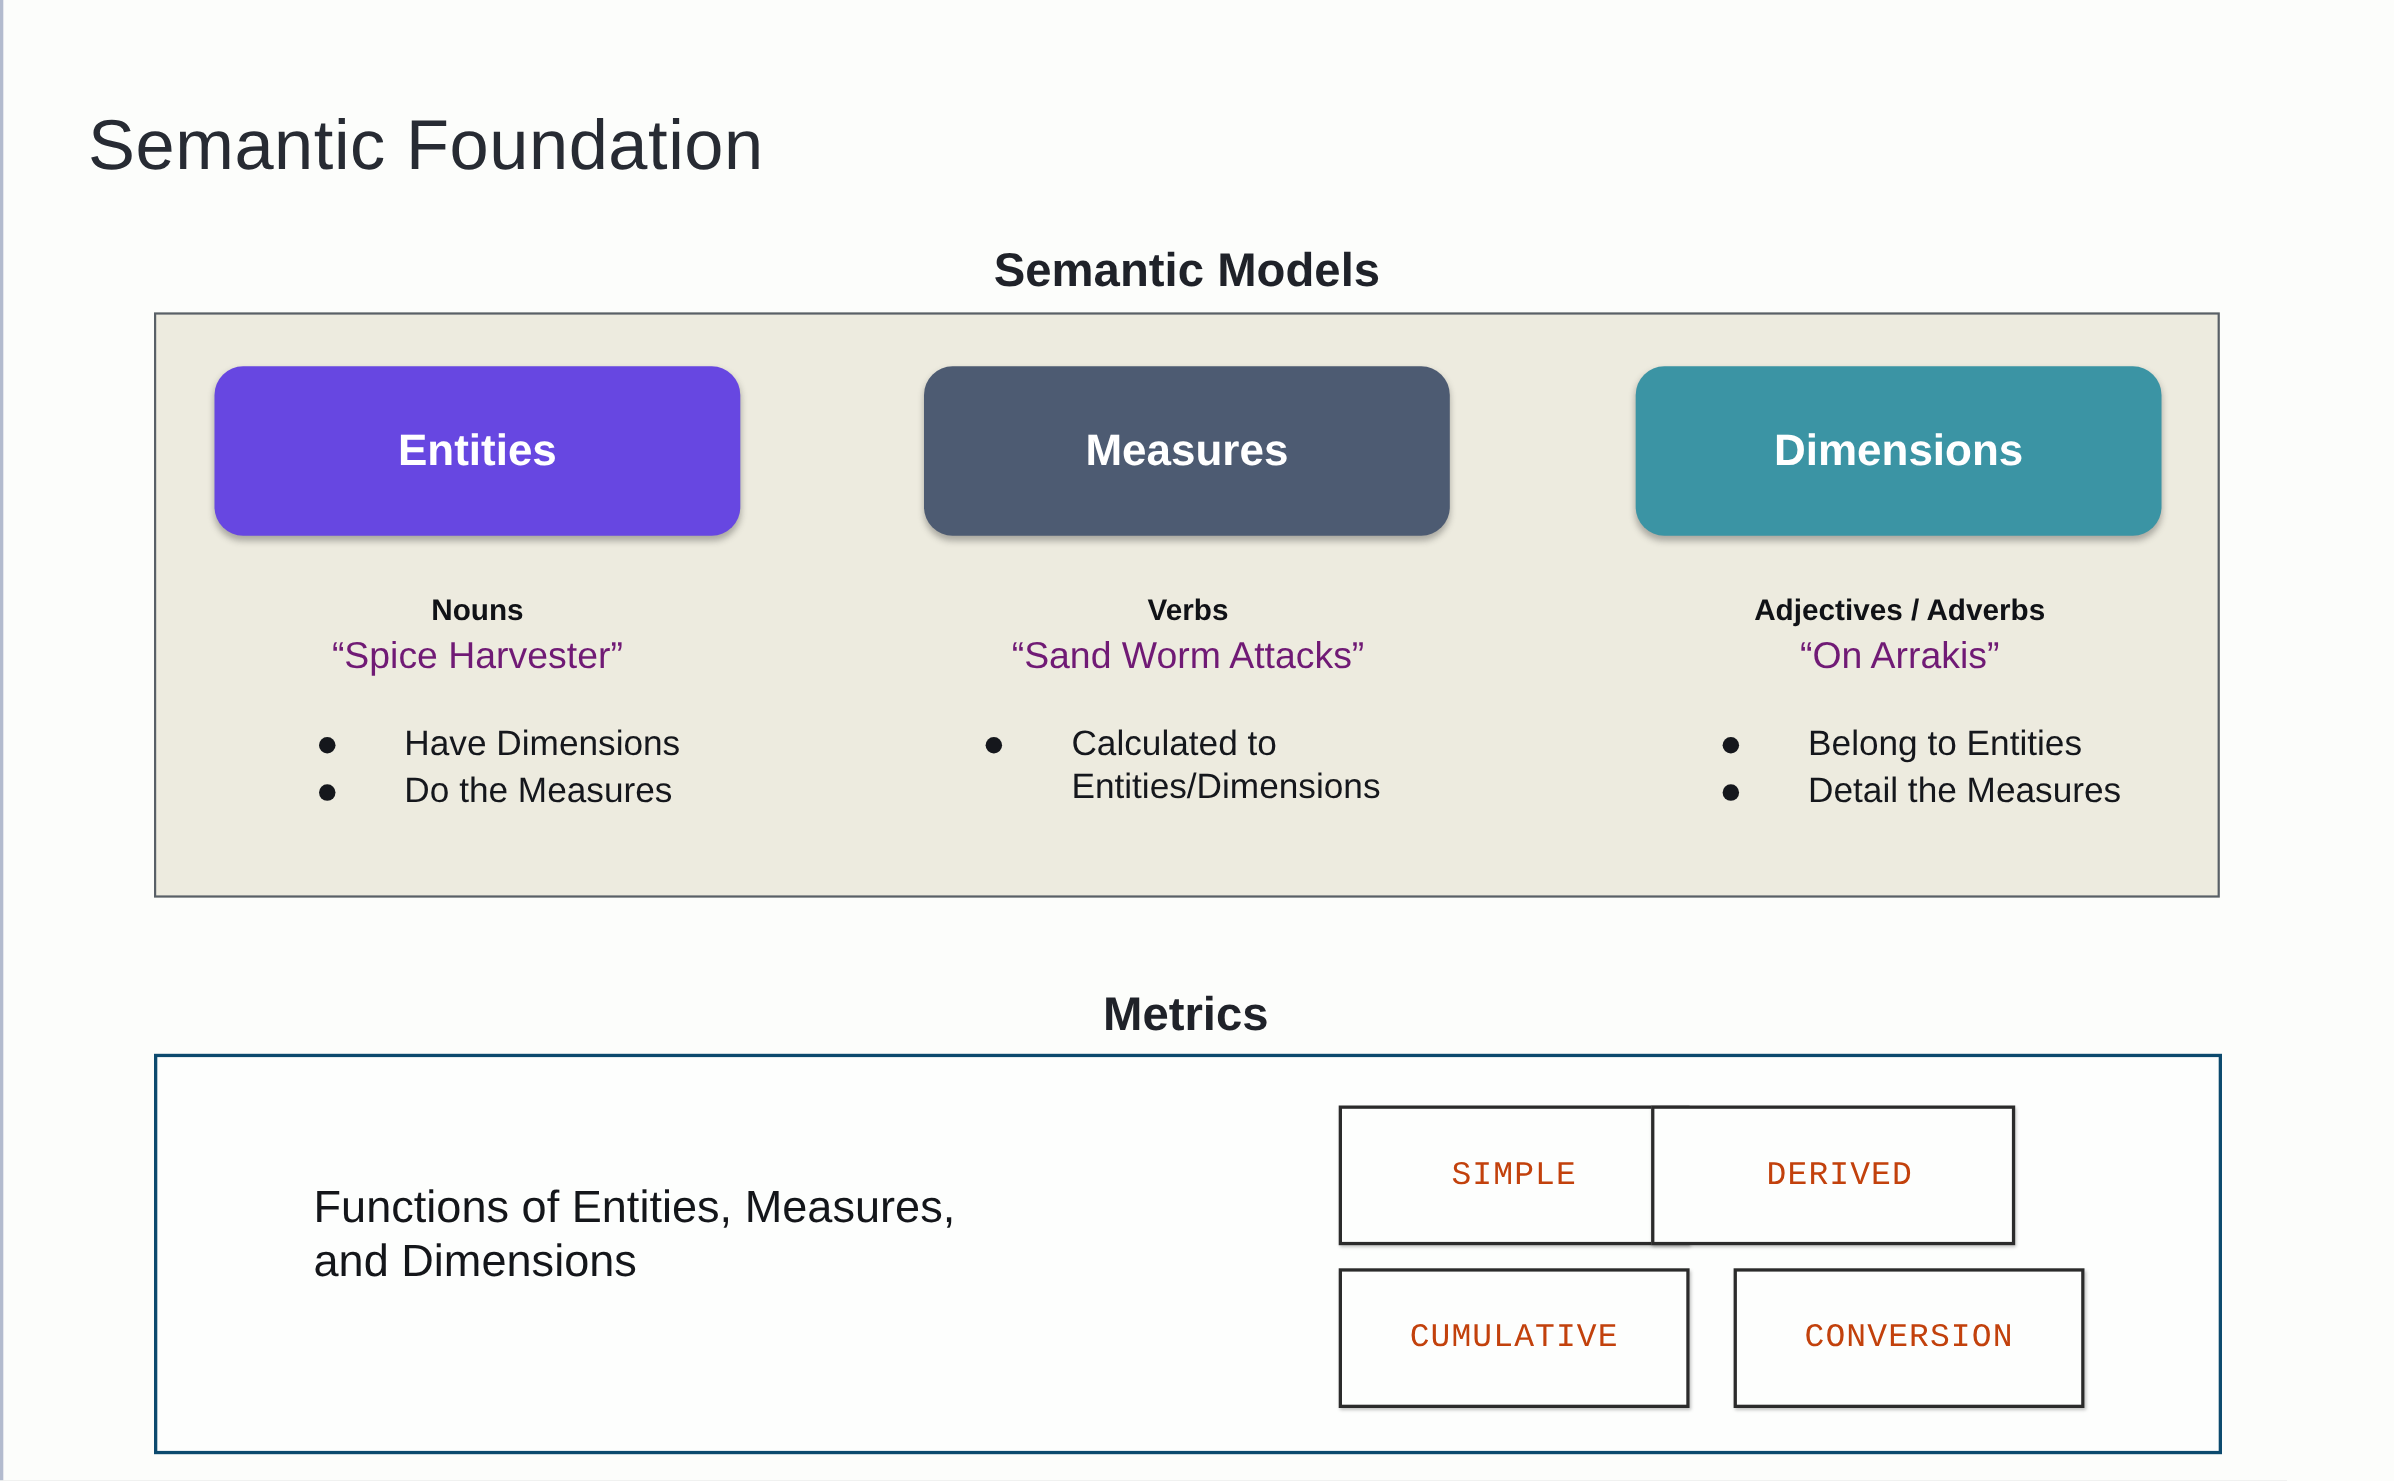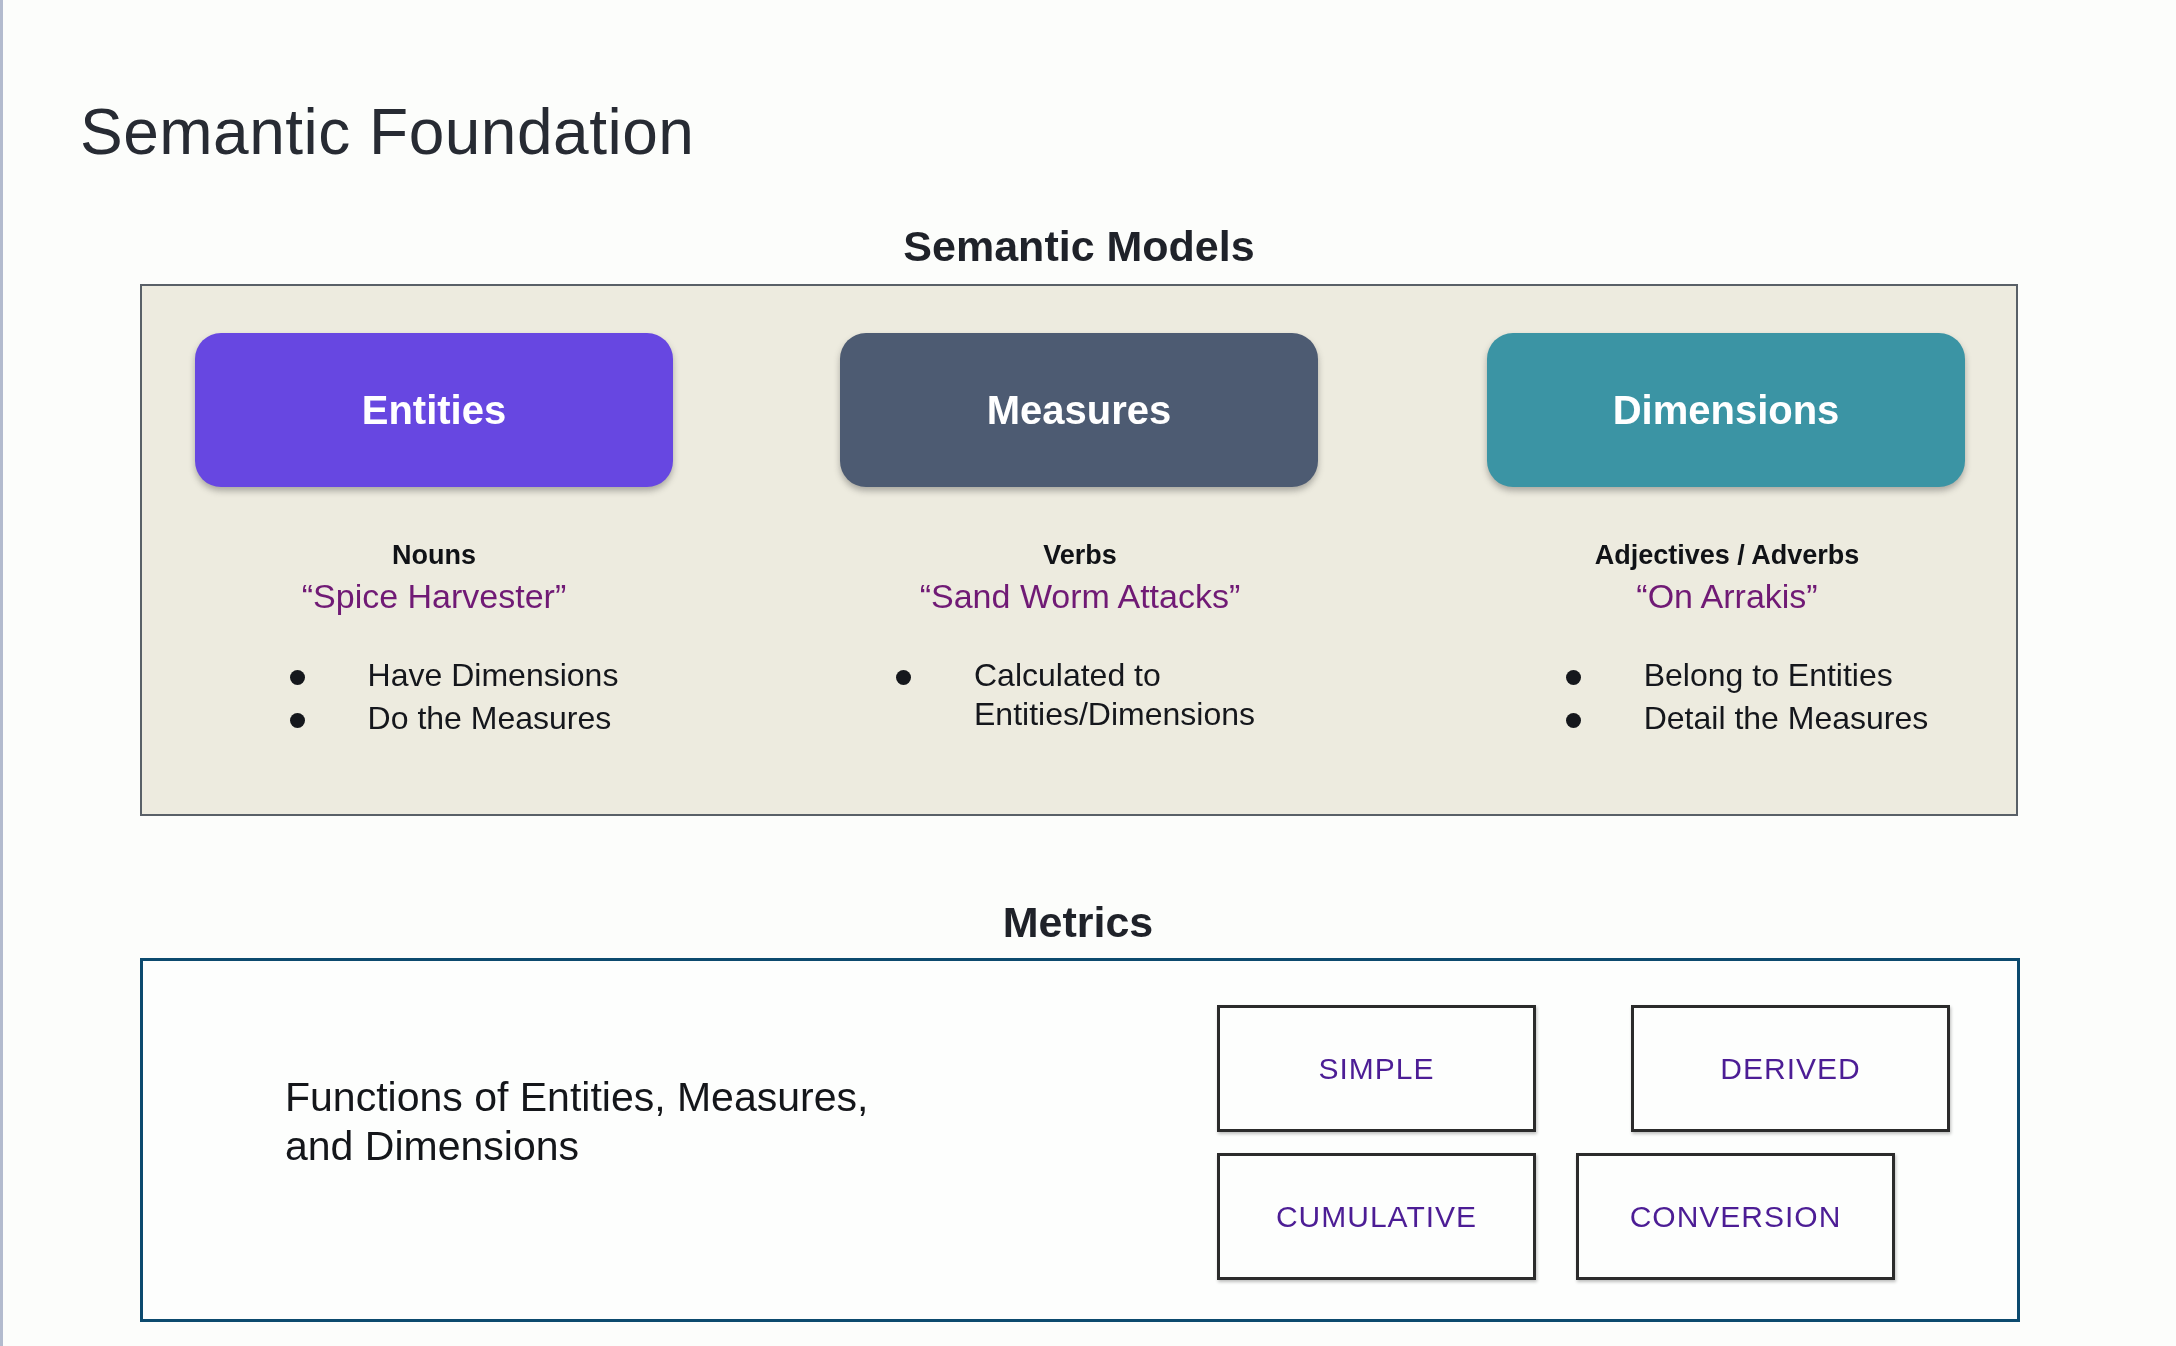"SIMPLE" .metric-type { color: #4c1d95 -> #c2410c; font-family: none -> Liberation Mono, monospace }
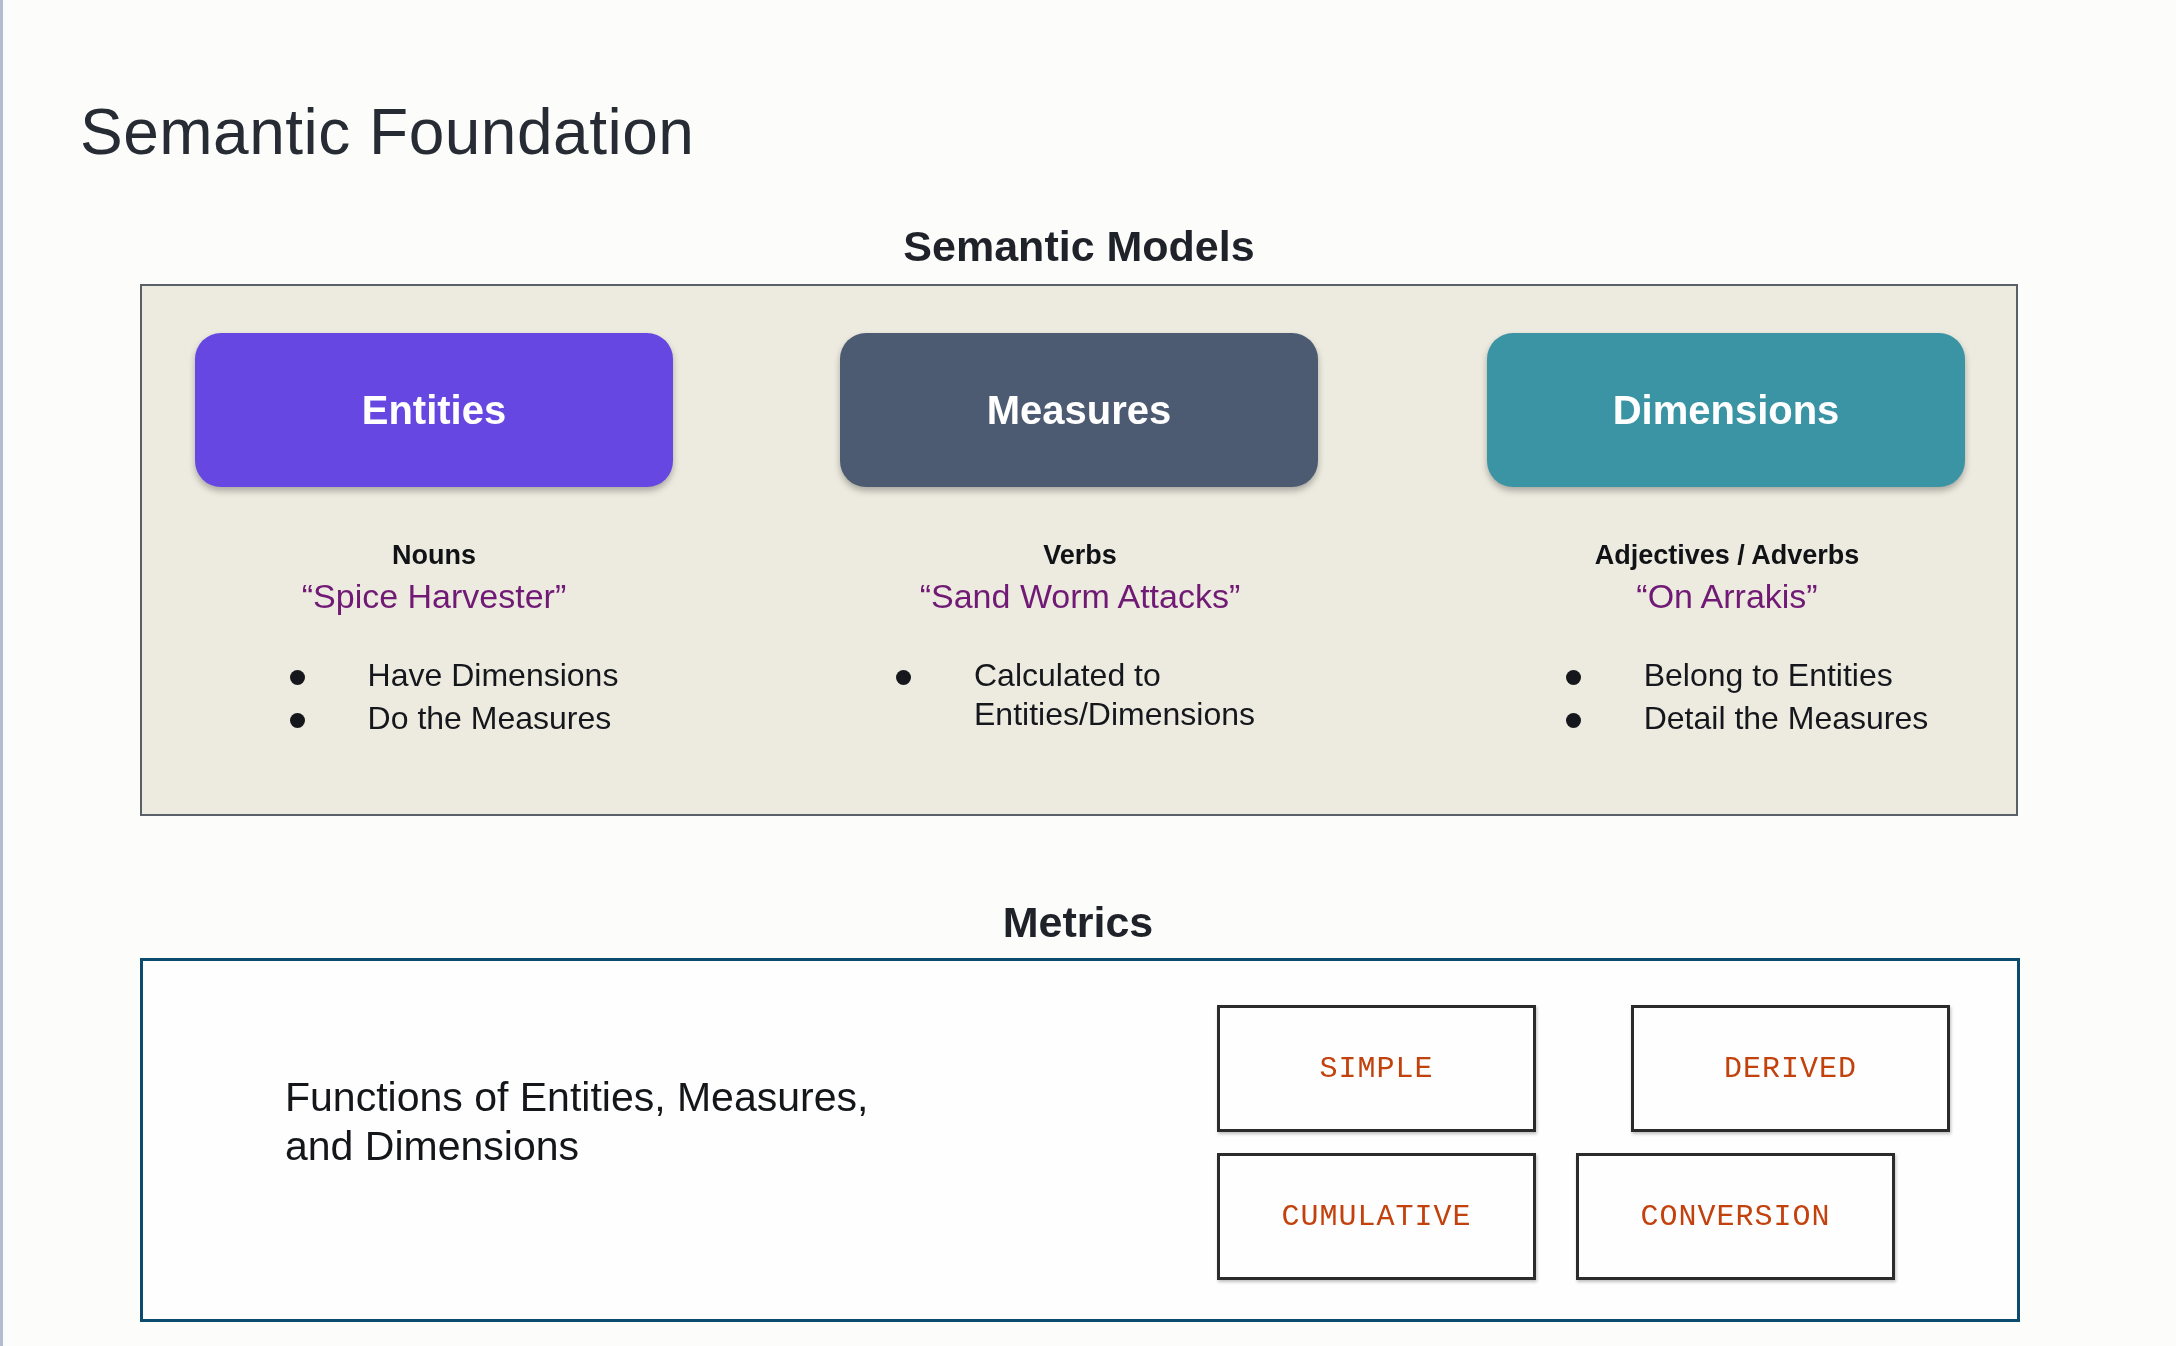"DERIVED" #type-derived { left: 1488px -> 1358px; padding-left: none -> 12px }
